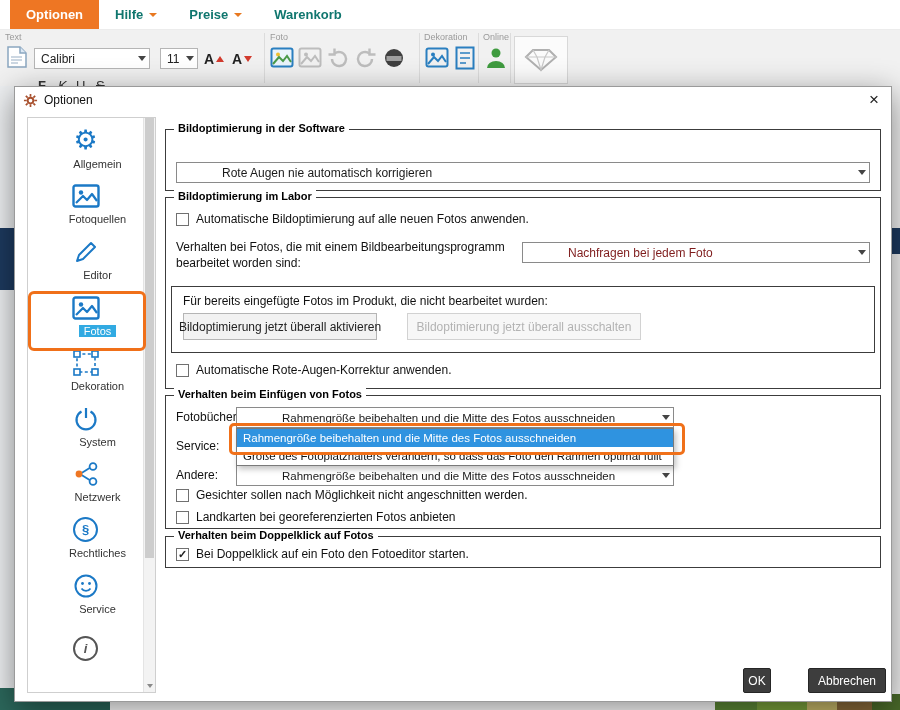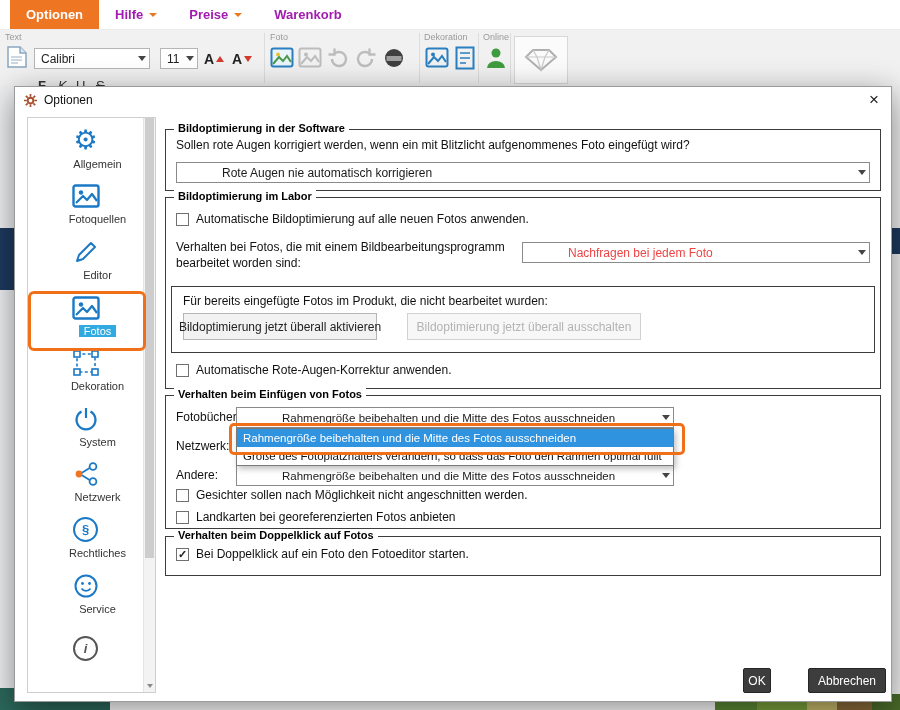"Hilfe" .tab { color: #a21caf -> #0f766e }
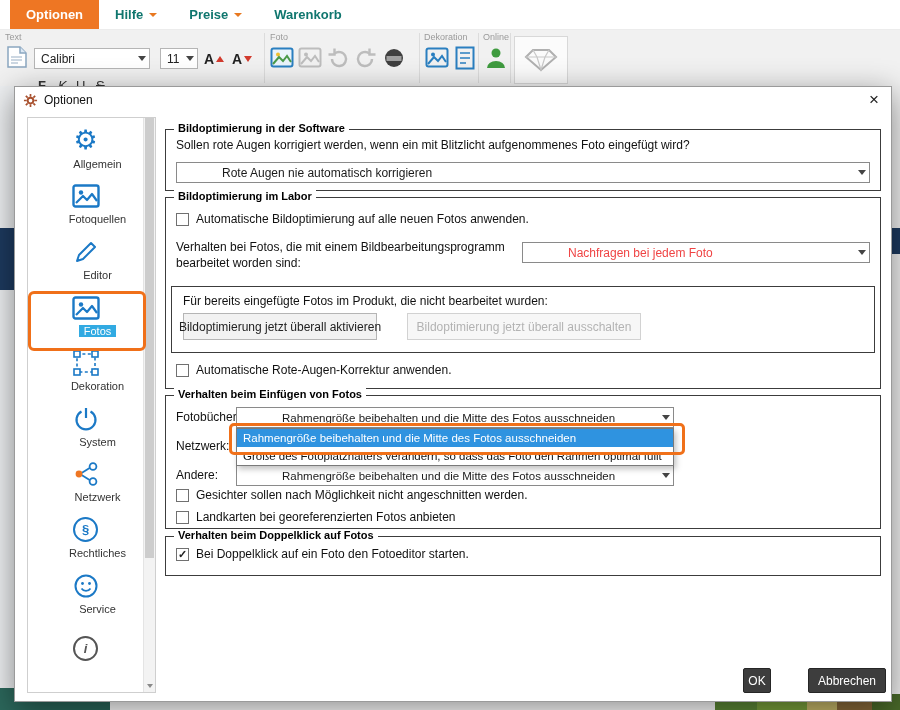"Sollen rote Augen korrigiert werden," div.gtext { html: <div>Sollen rote Augen korrigiert werden, wenn ein mit Blitzlicht aufgenommenes Foto eingefügt wird?</div> -> none }
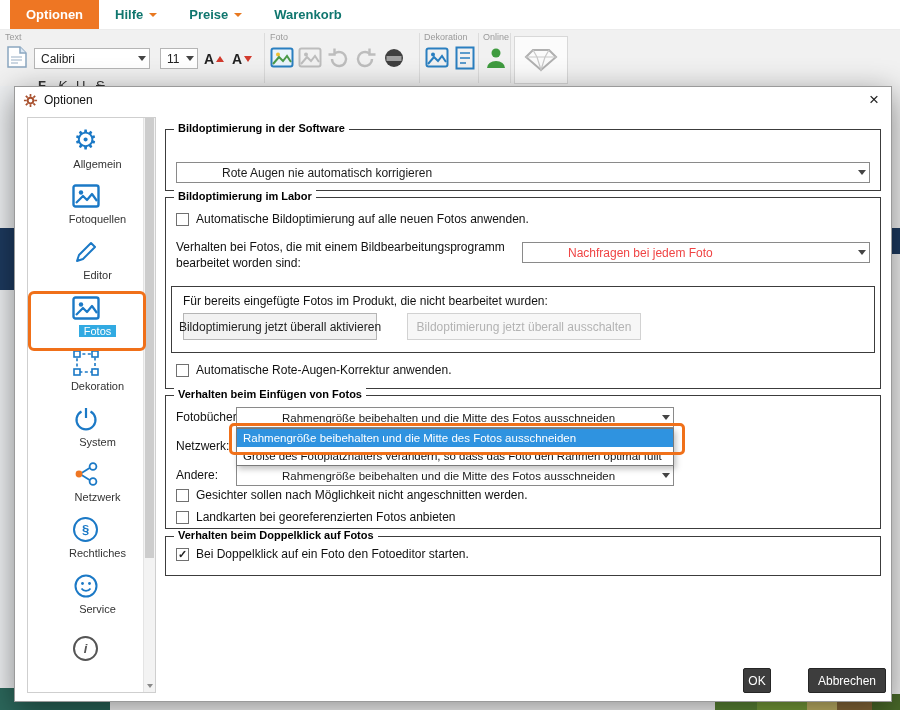"Nachfragen bei jedem Foto" .combo.gray .ctext { color: #ef4444 -> #7f1d1d }
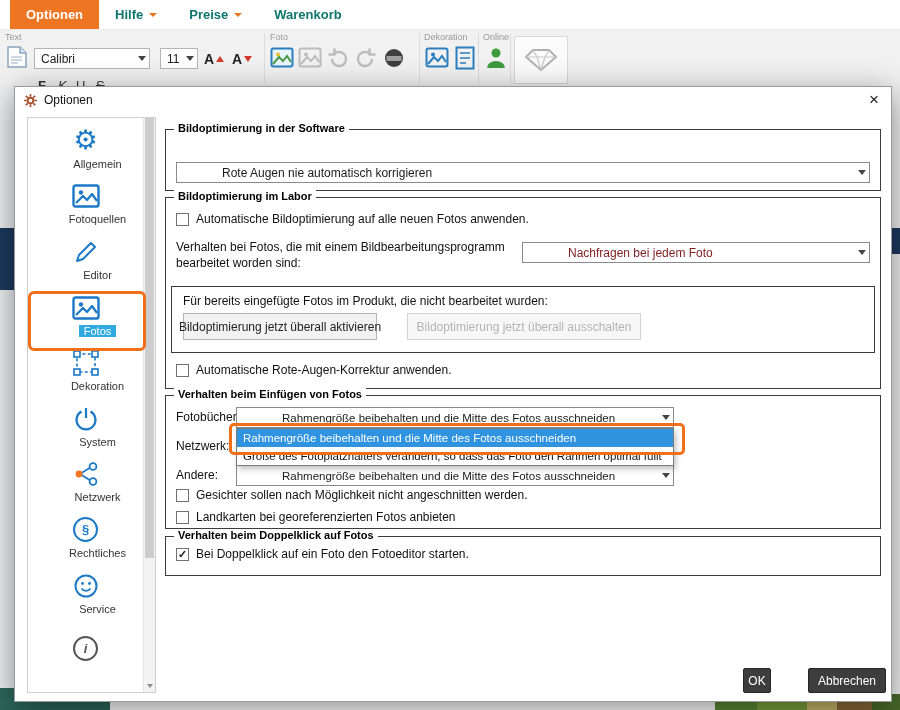"Netzwerk:" div.gtext { text: Netzwerk -> Service }
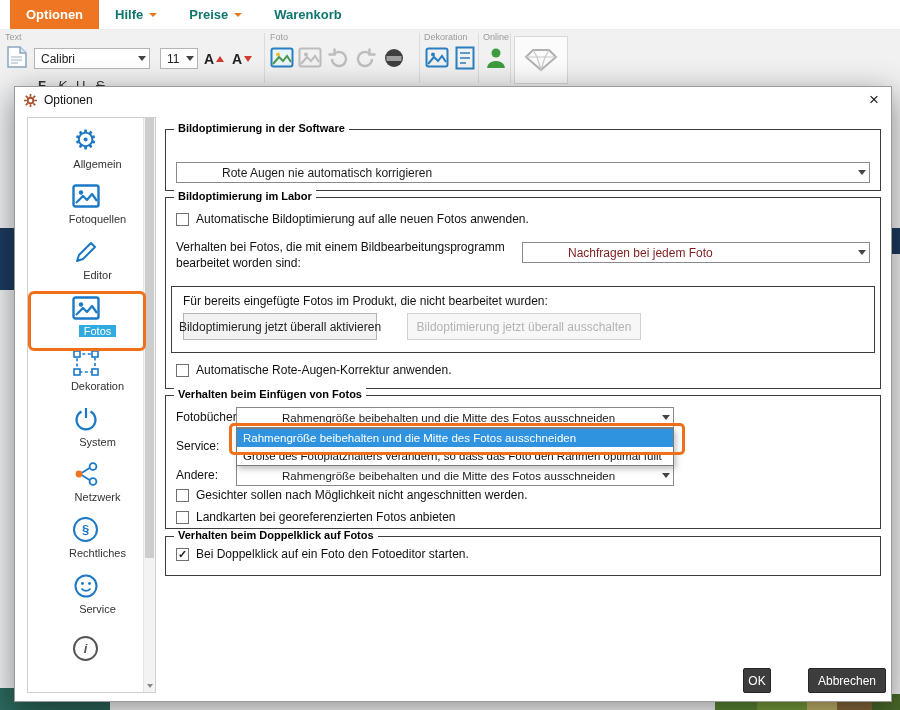"Verhalten beim Doppelklick auf Fotos" div.group { height: 40px -> 32px }
